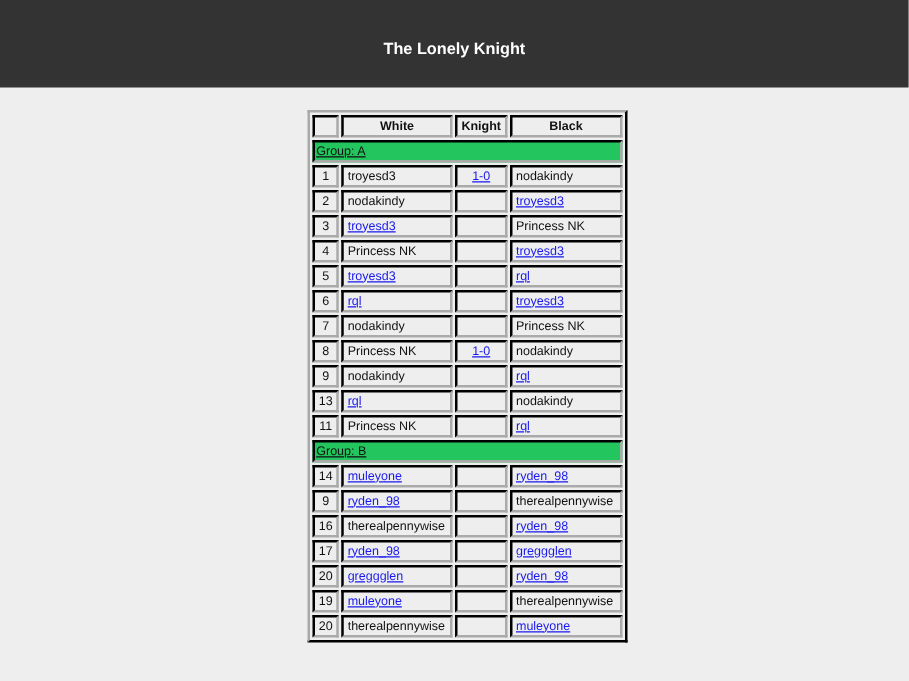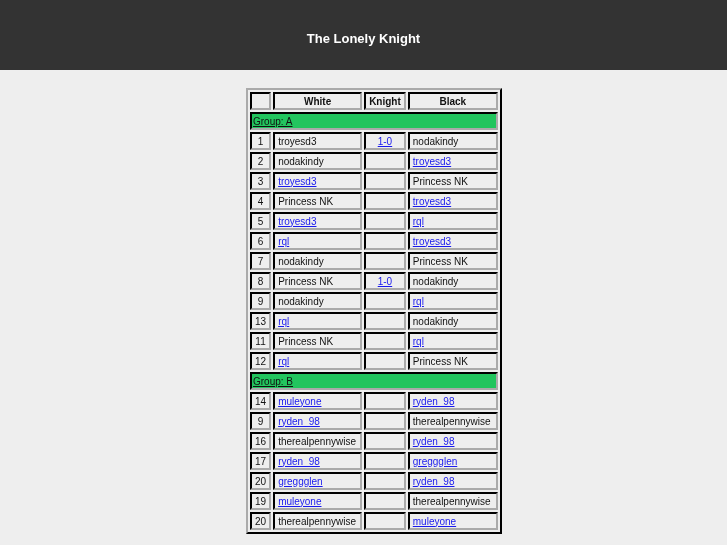"12" tr { html: <tr> <td>12</td> <td><a>rql</a></td> <td></td> <td><span>Princess NK</span></td> </tr> -> none }
